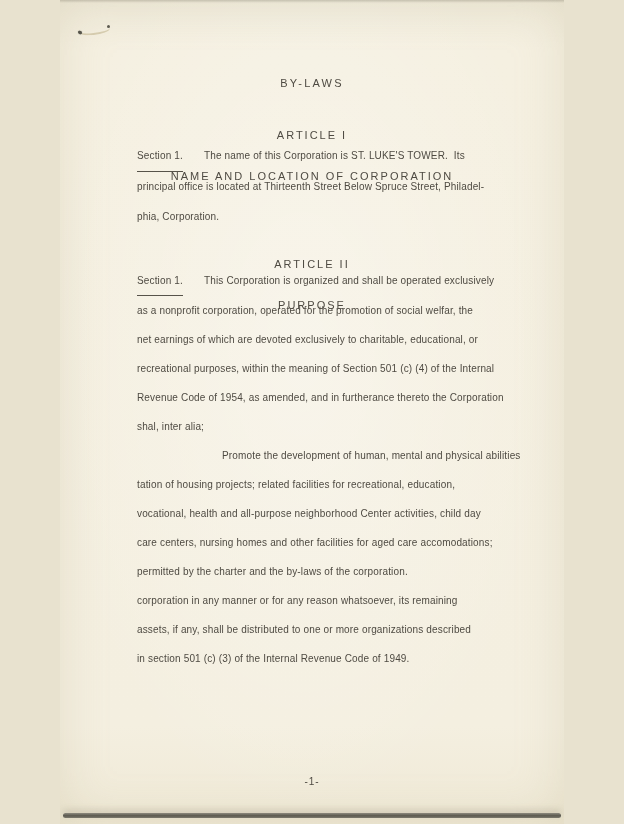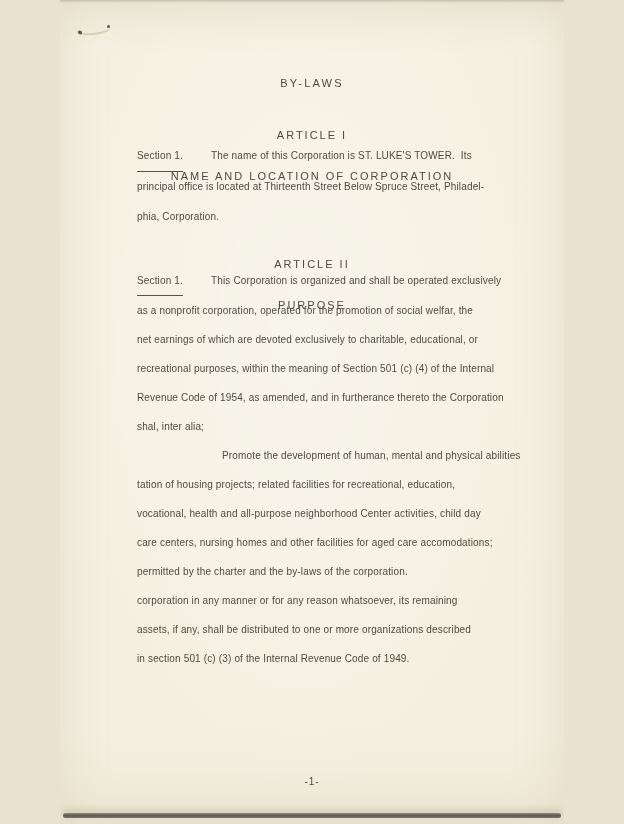"Section 1." .section-label { margin-right: 28px -> 21px }
